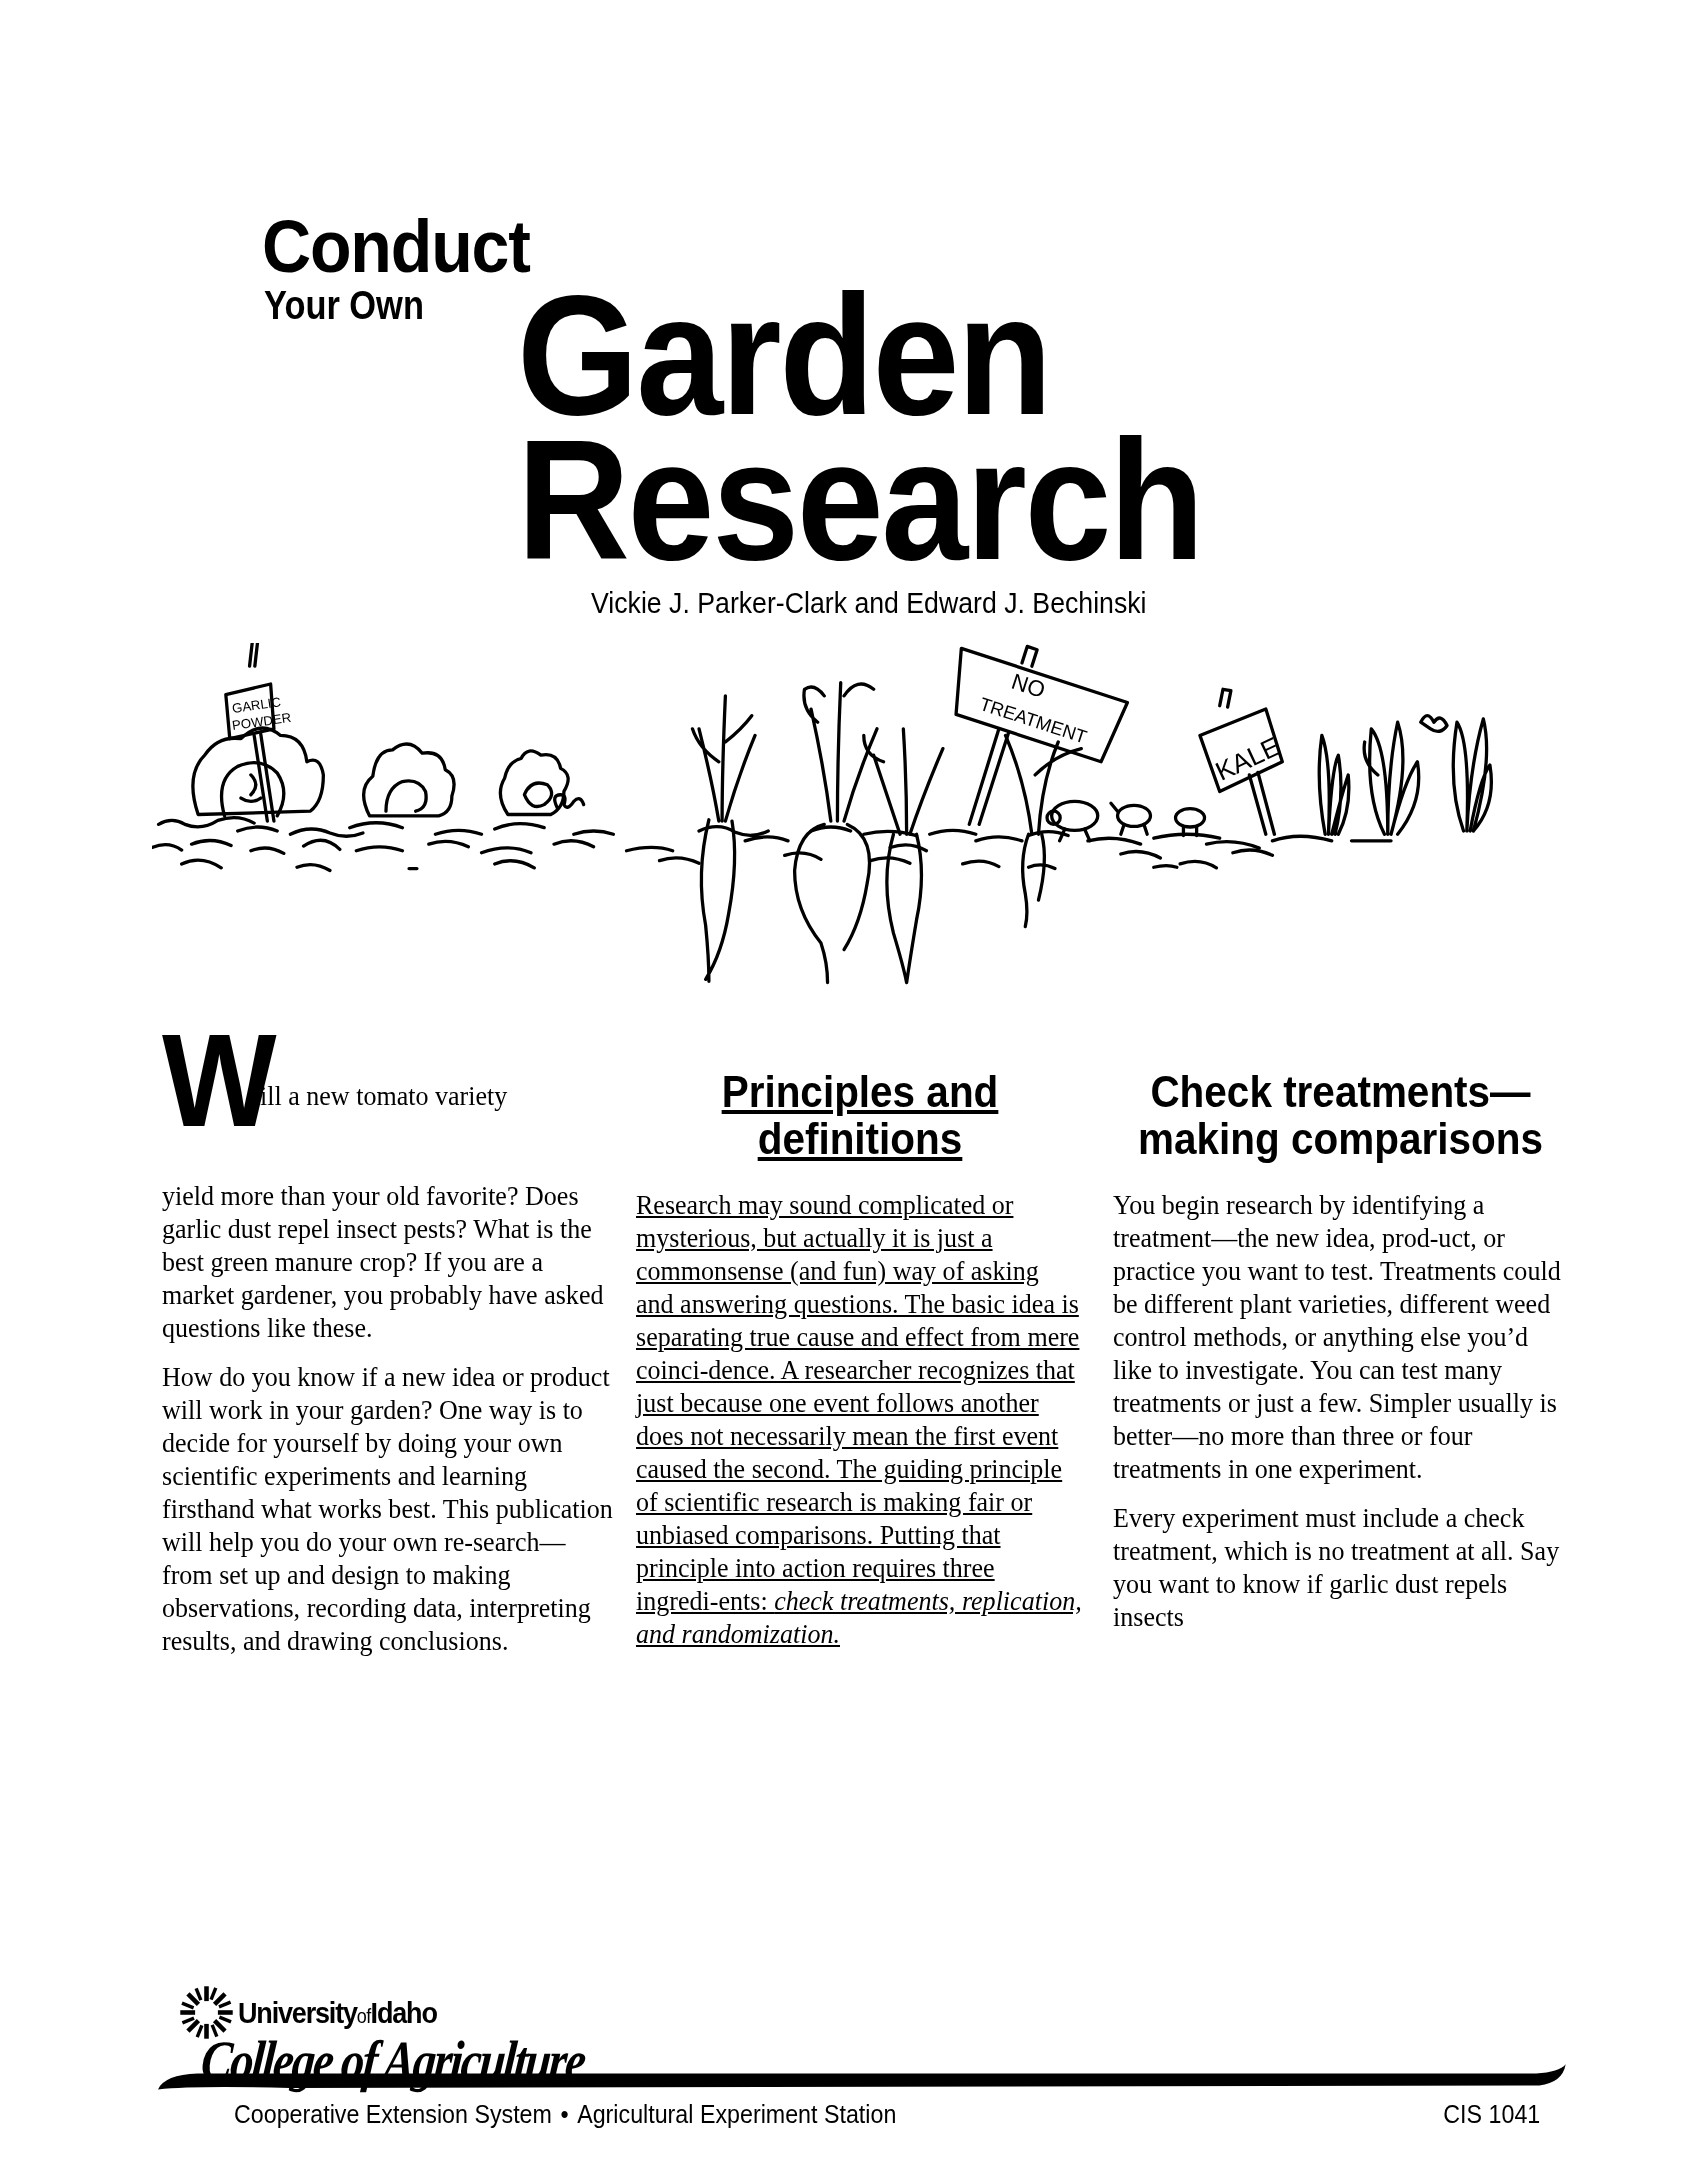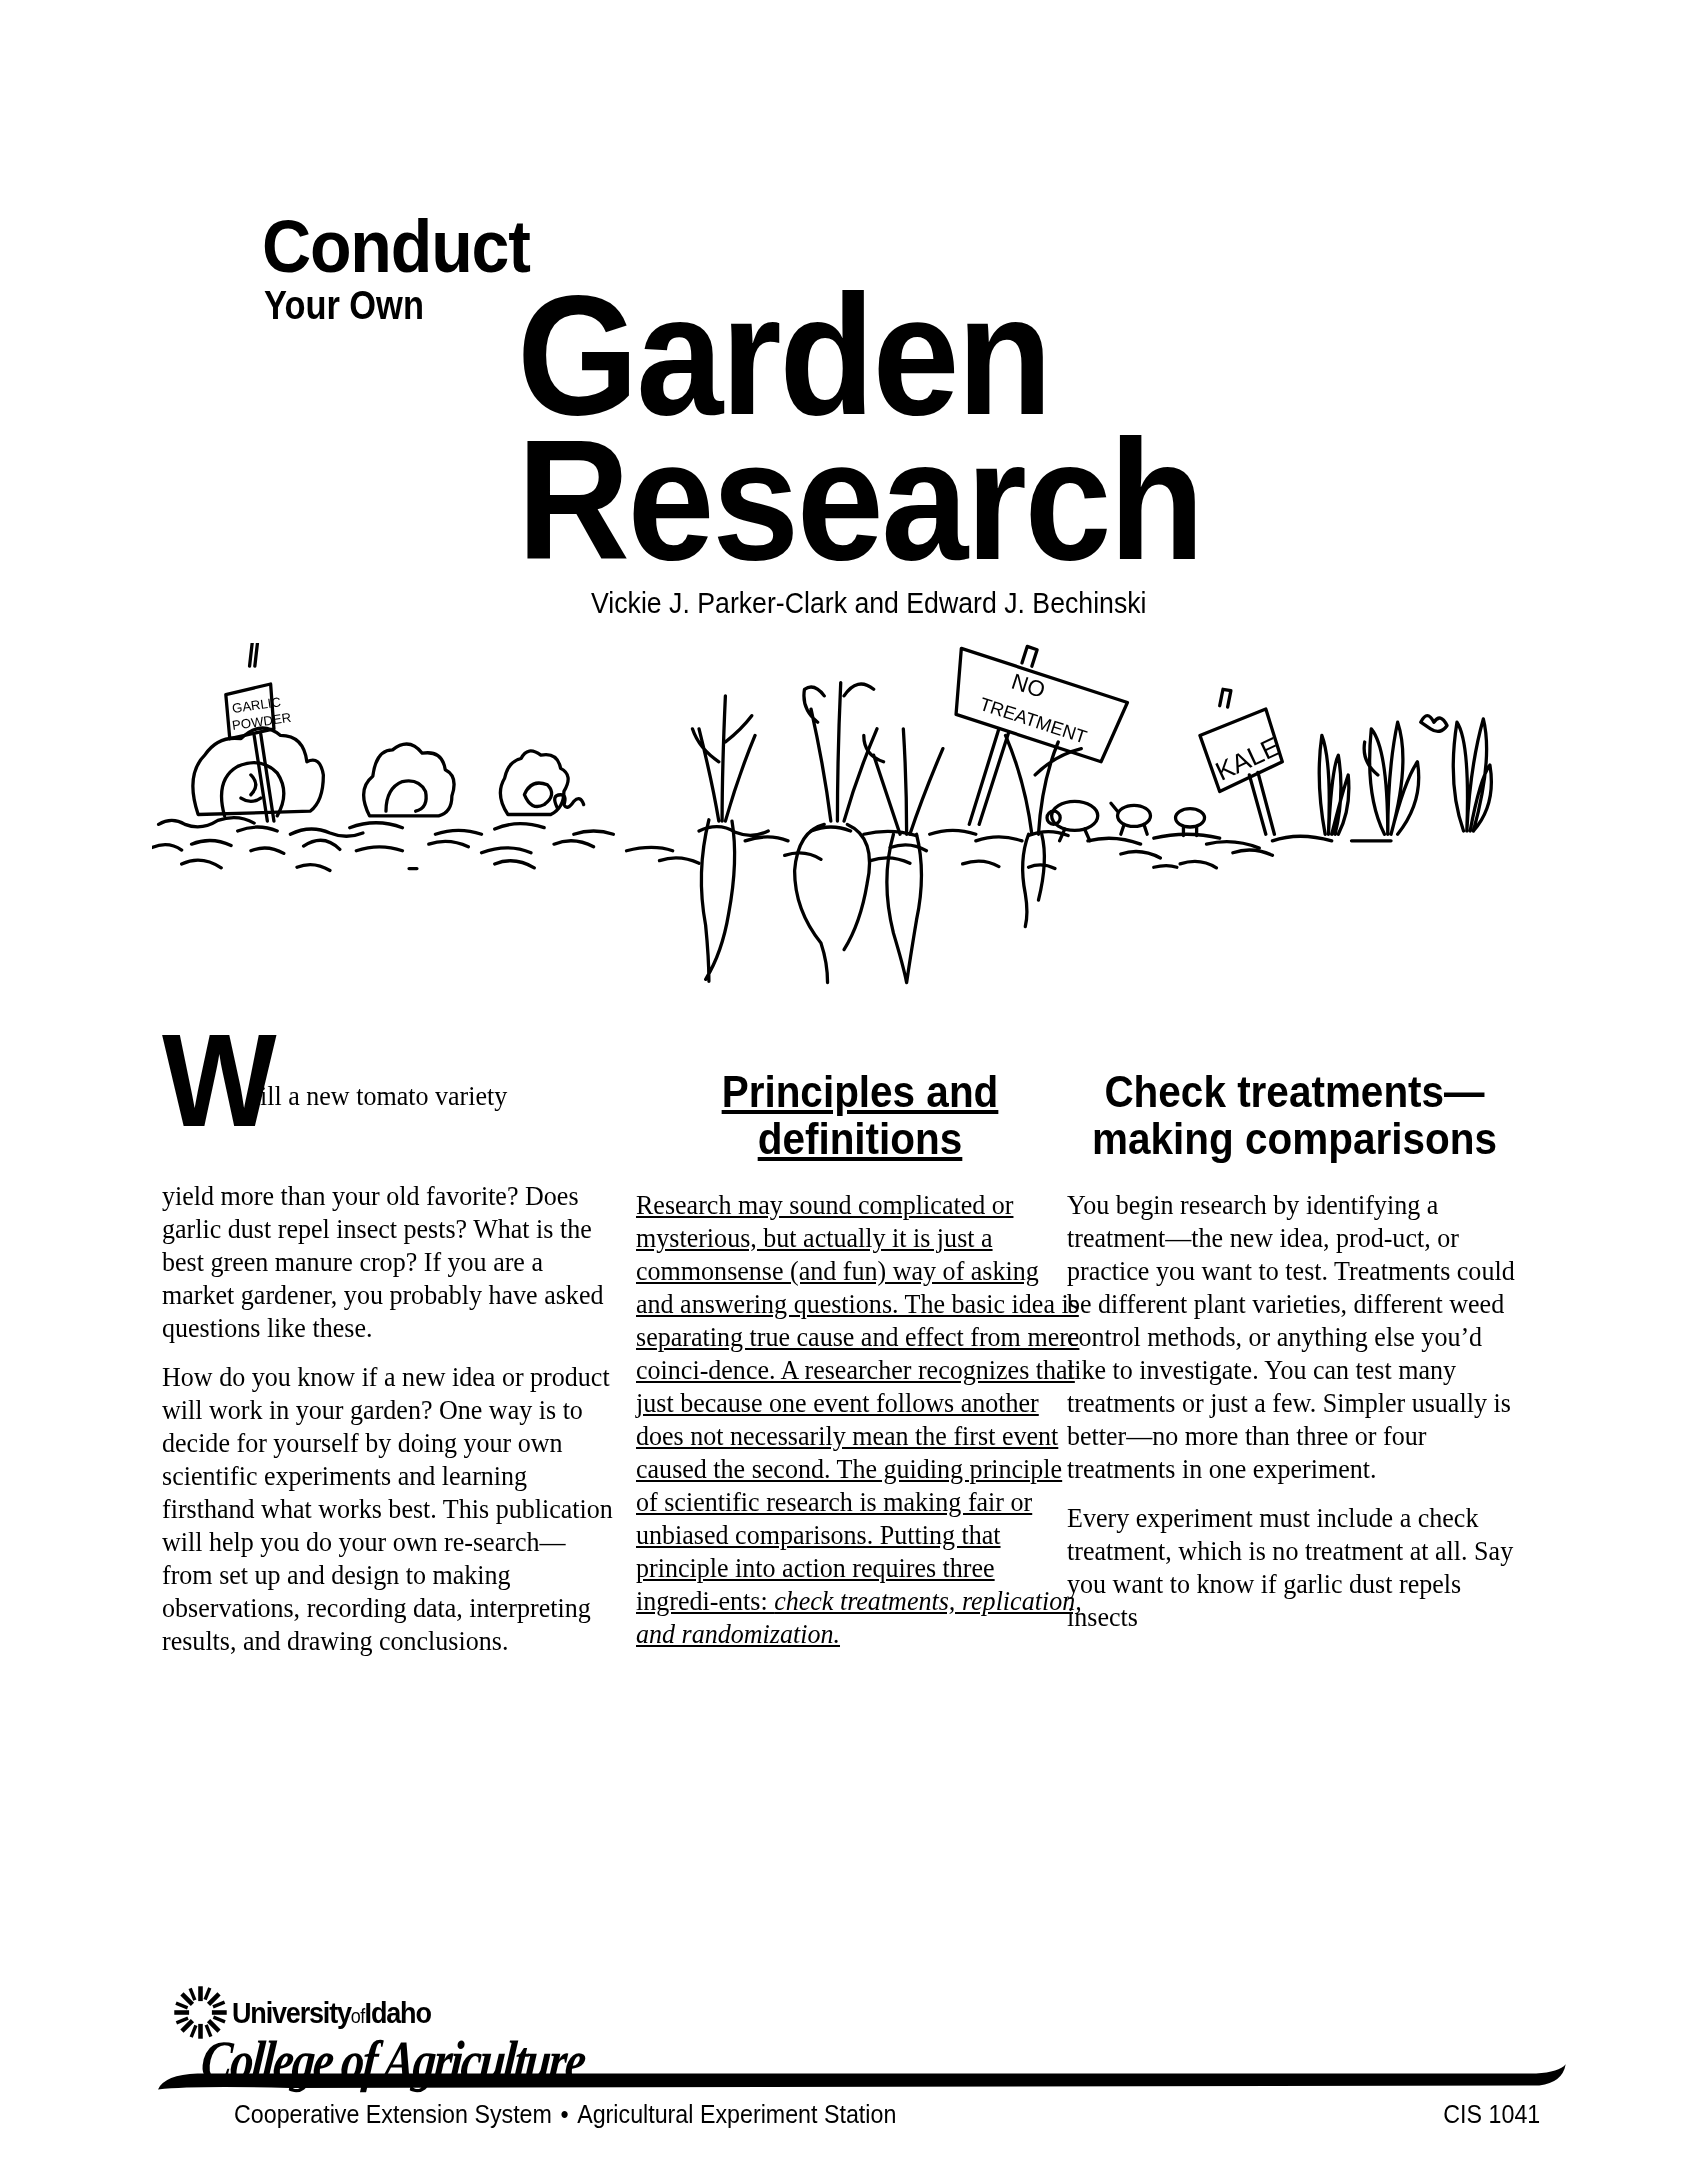"Check treatments—" #col3 { left: 1067px -> 1113px }
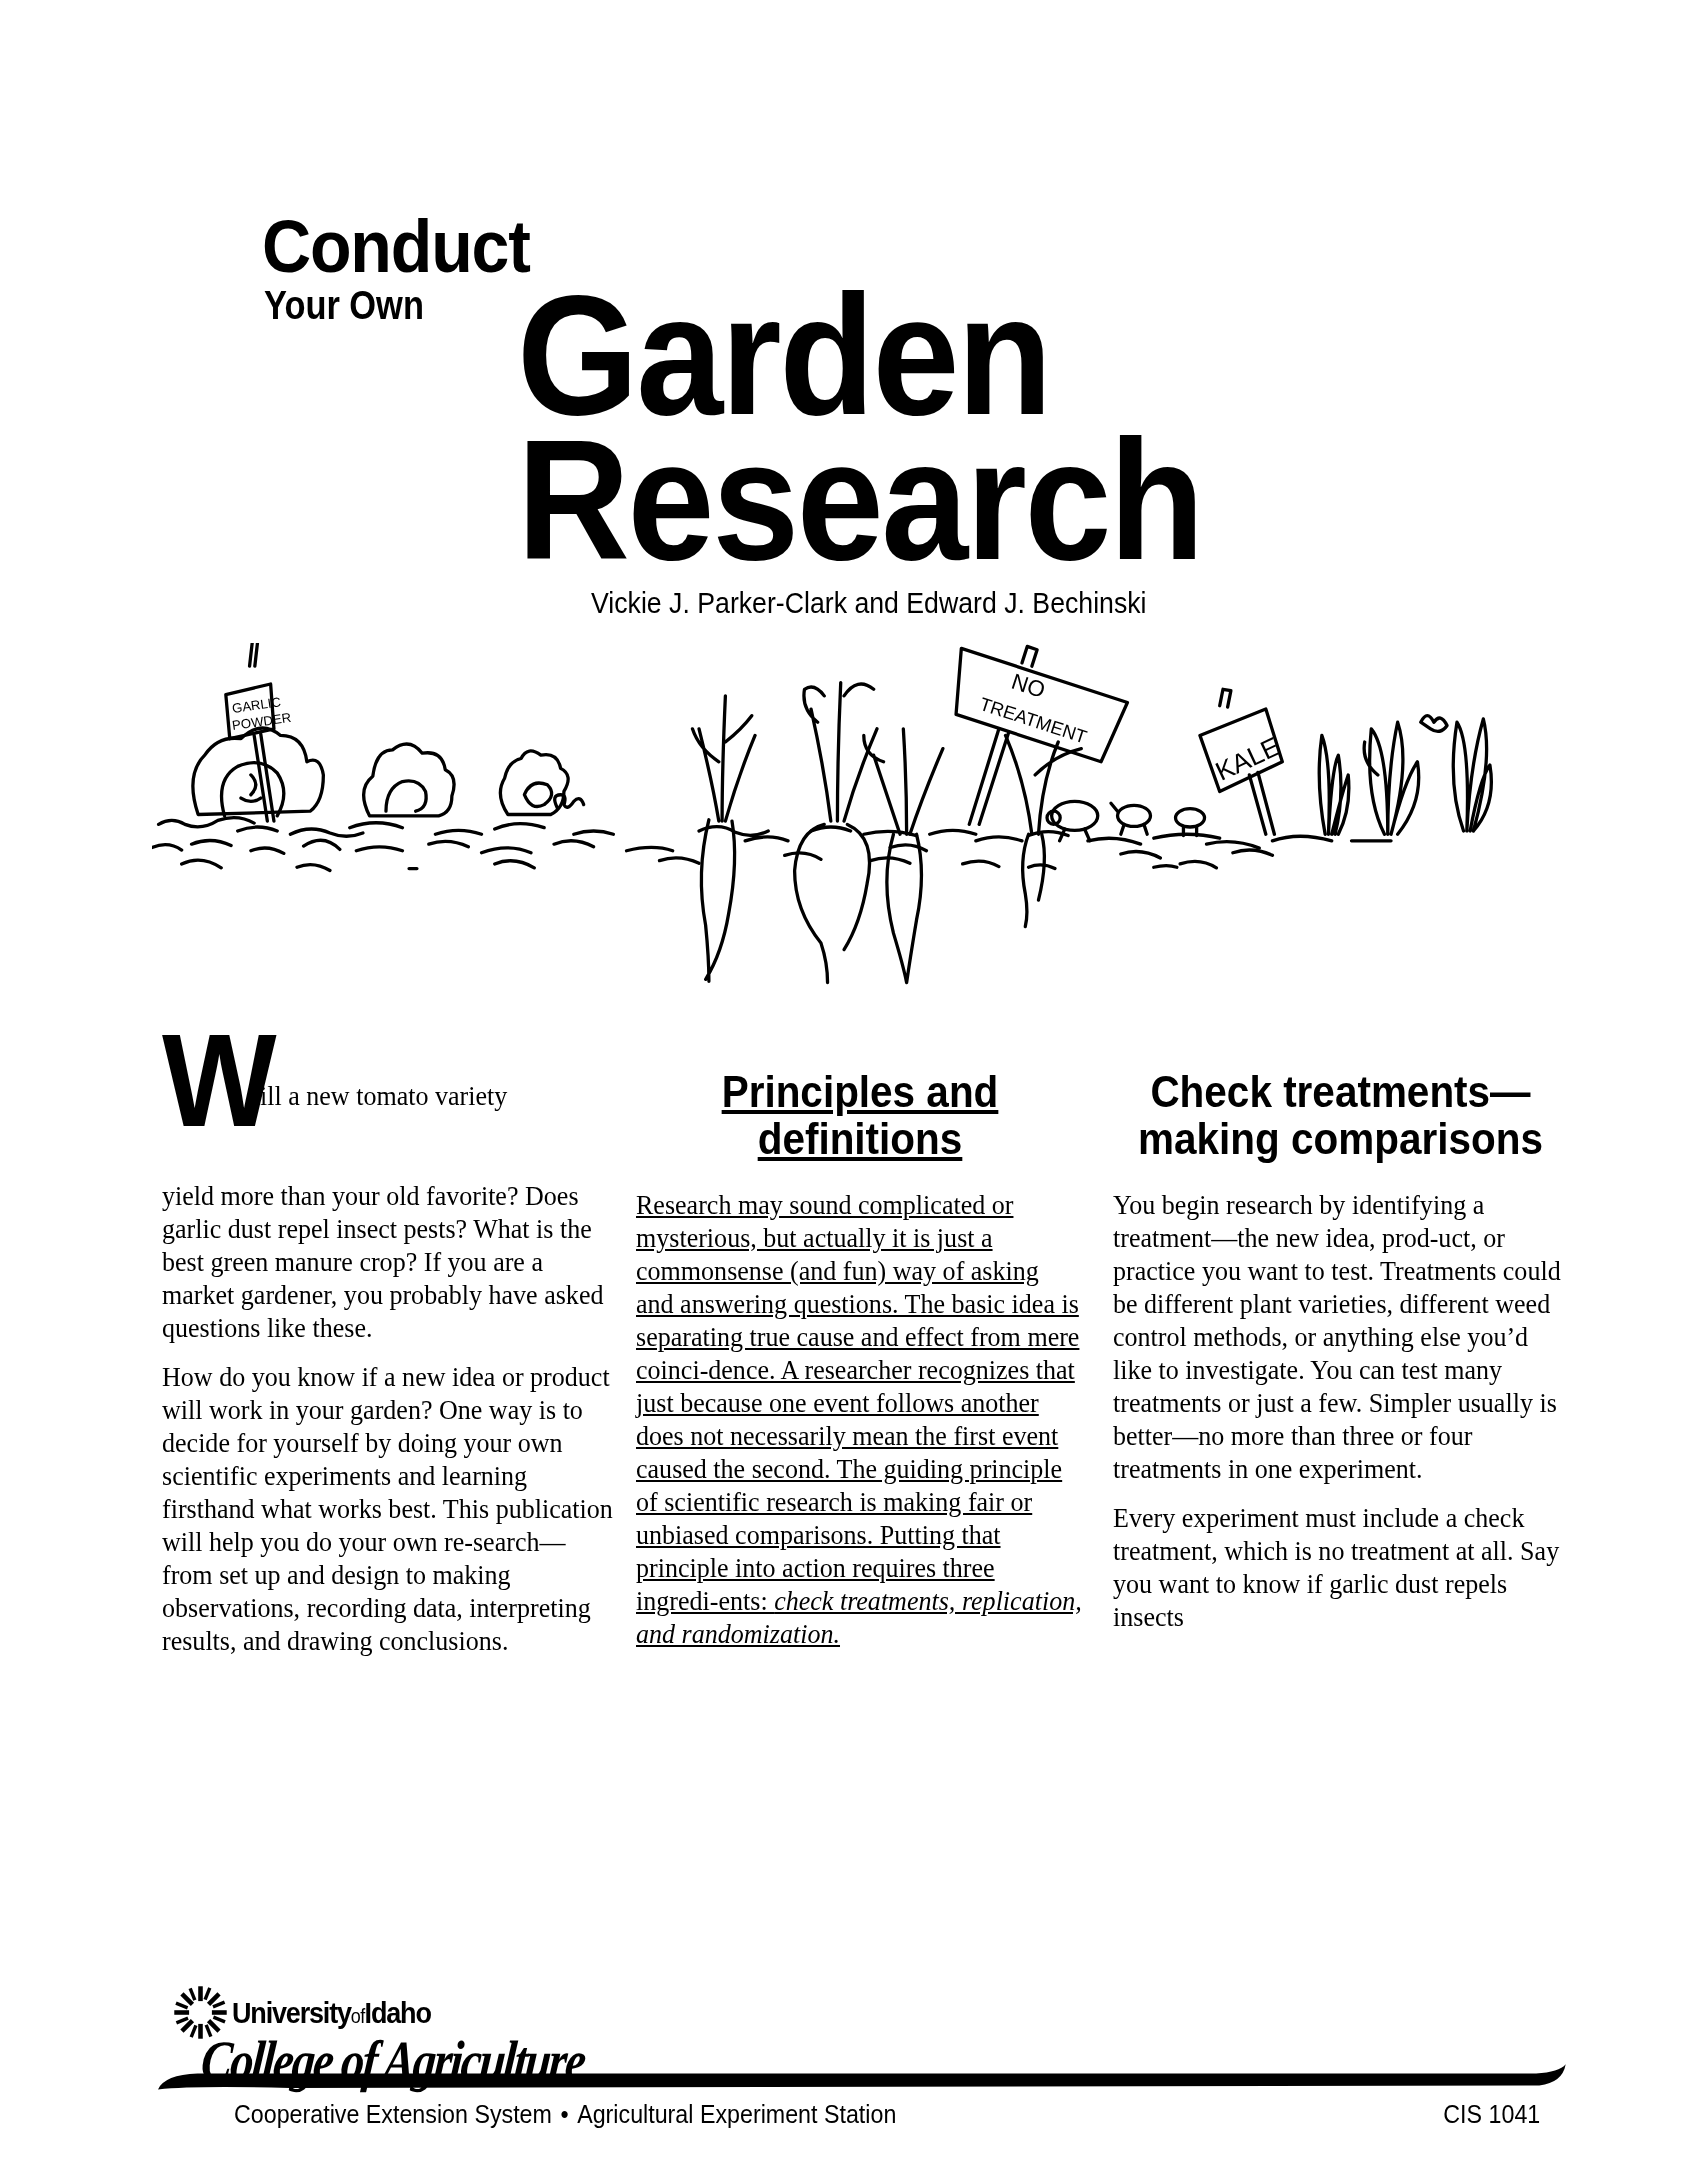"UniversityofIdaho" #ui-logo-row { left: 14px -> 20px }
